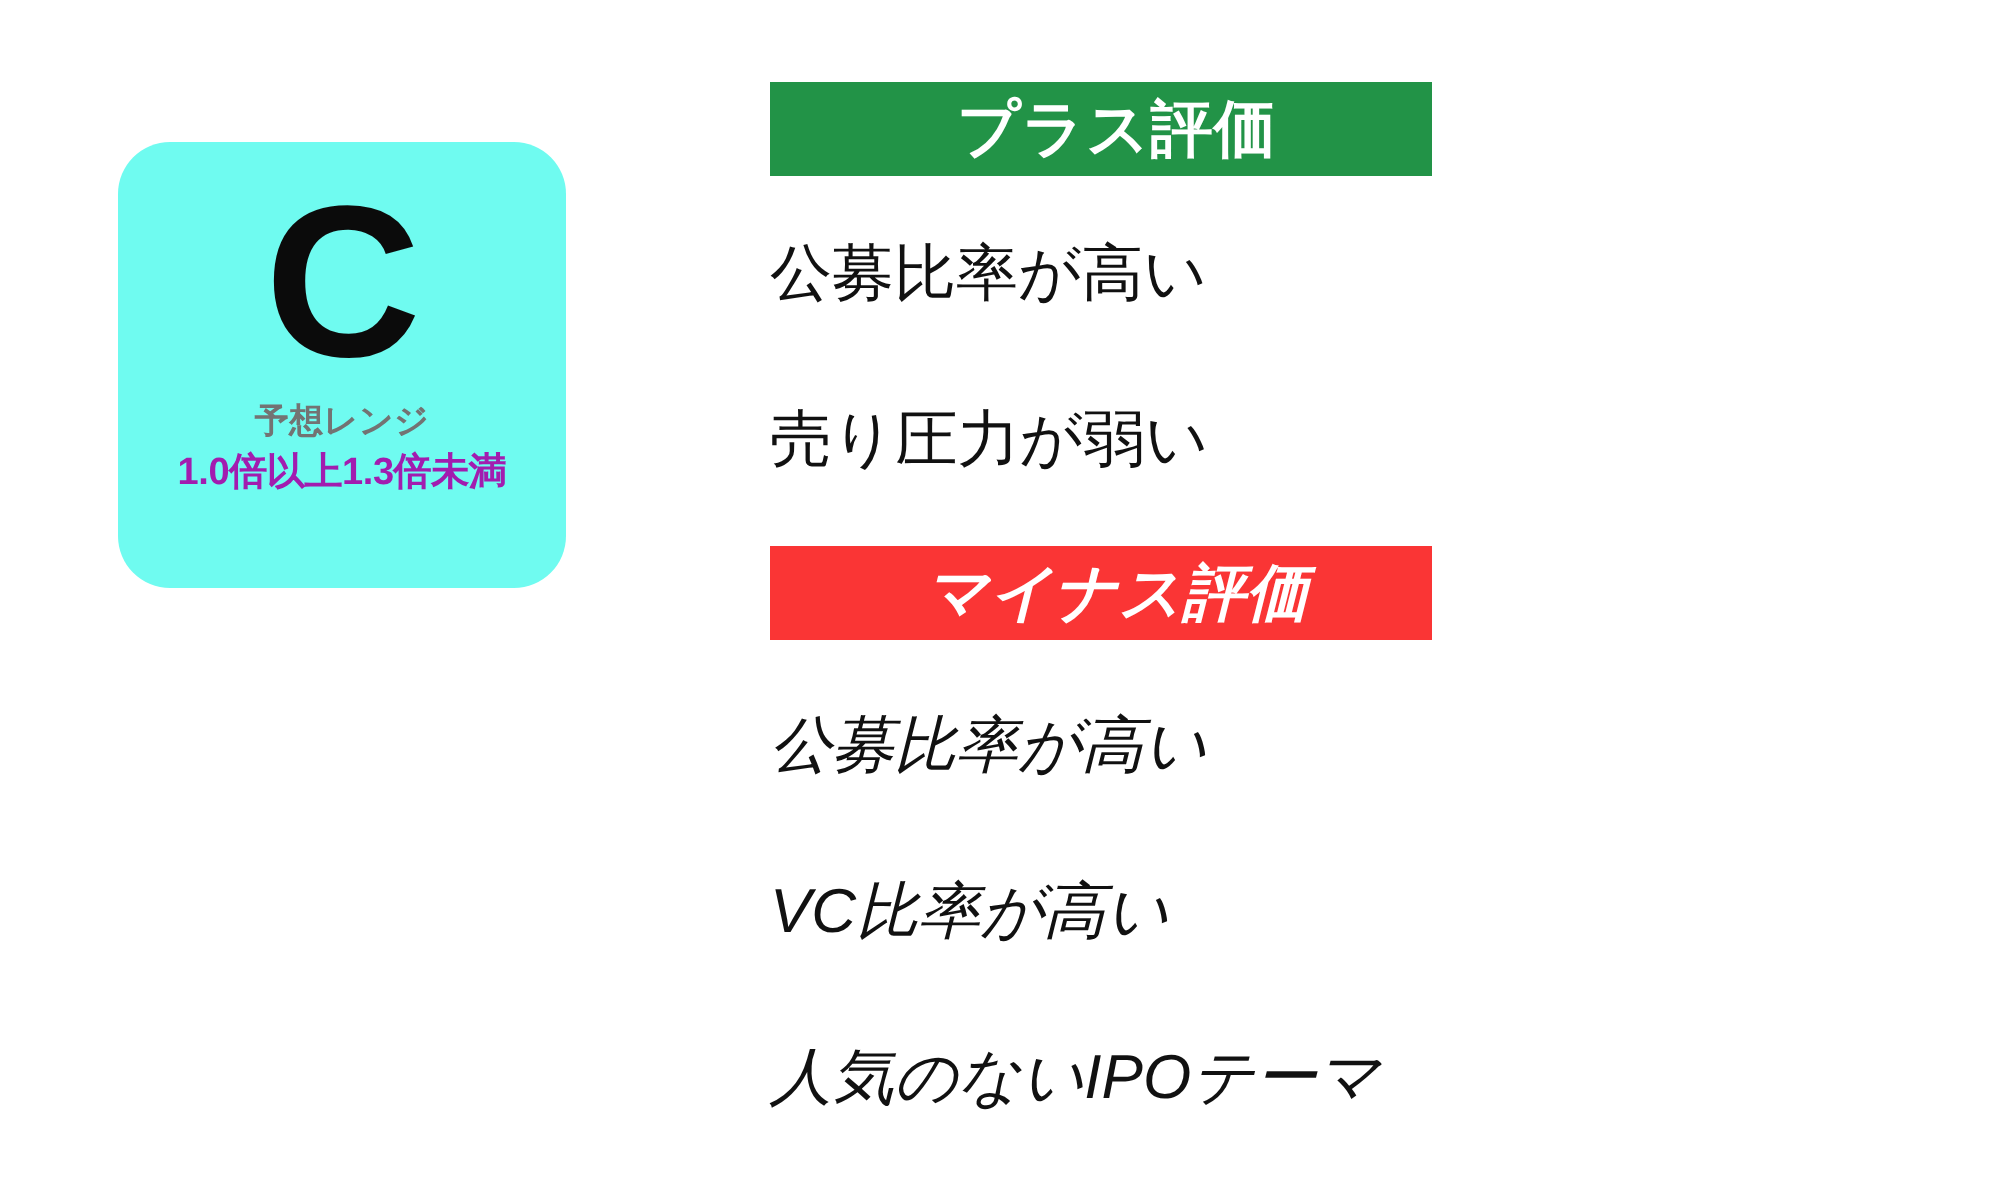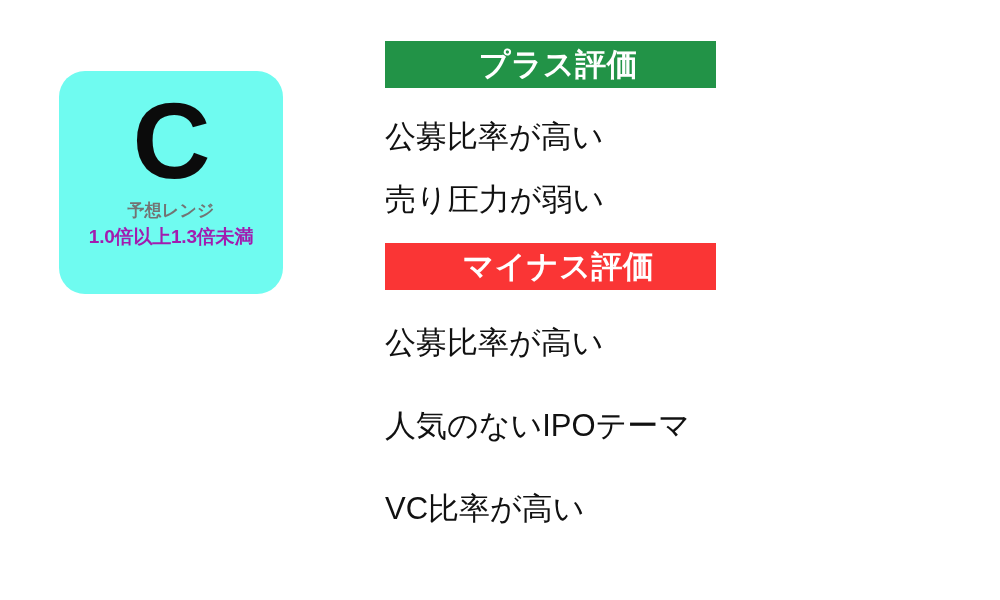"売り圧力が弱い" .section-positive .item-list li:nth-child(2) { margin-top: 32px -> 52px }
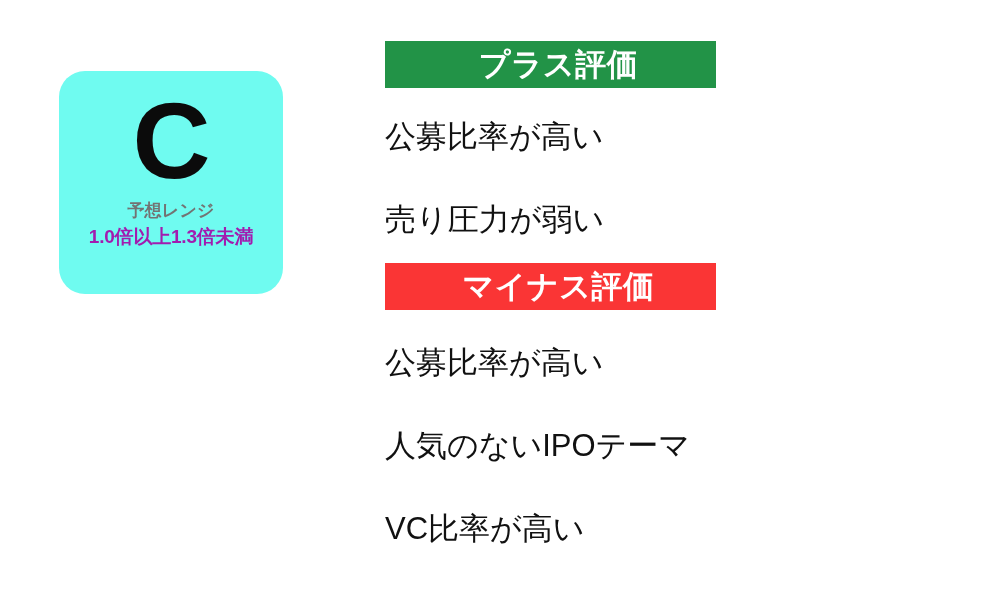"マイナス評価" .section-negative { font-style: none -> italic; margin-top: 28px -> 38px }
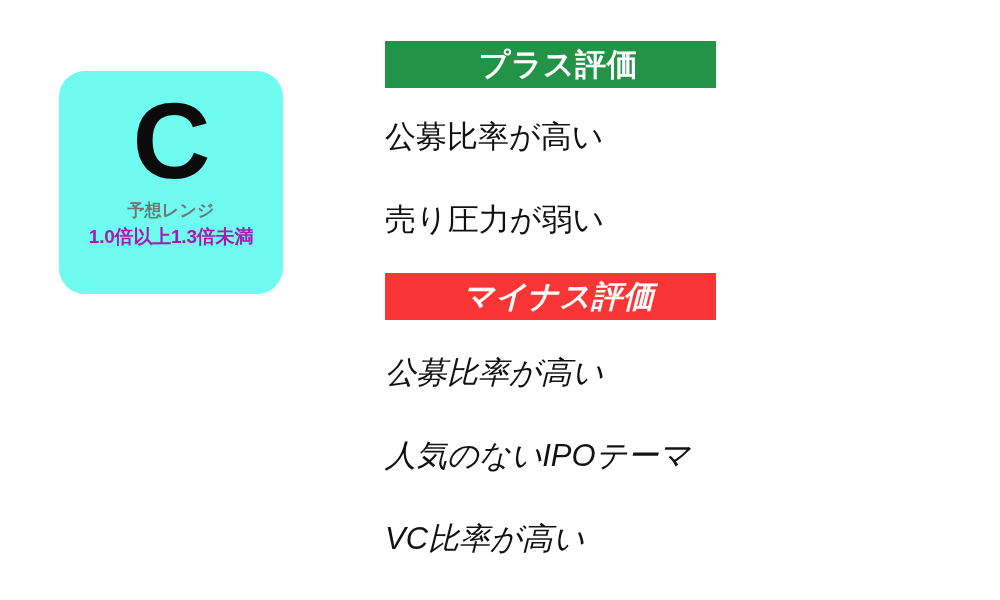"人気のないIPOテーマ" li { order: before "VC比率が高い" -> after "VC比率が高い" }
